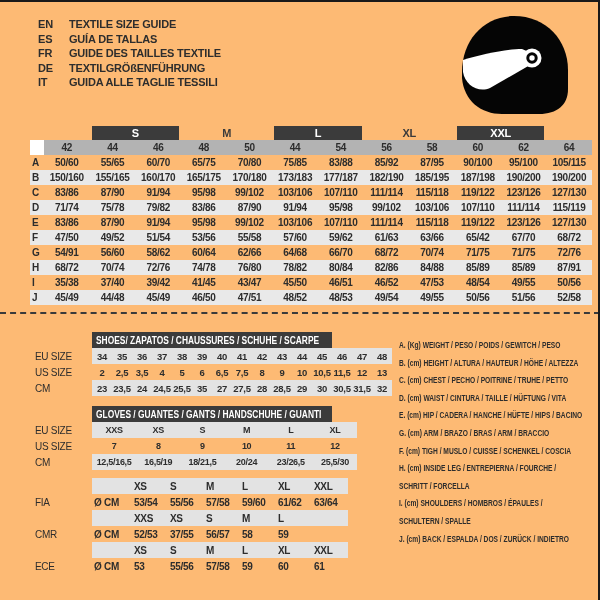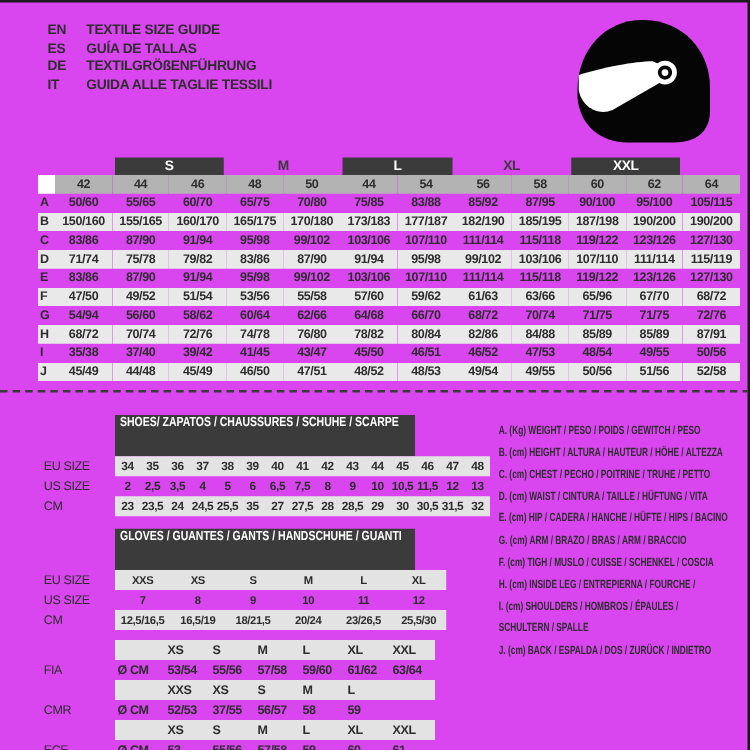"EN" .page { background: #d946ef -> #fdba74 }
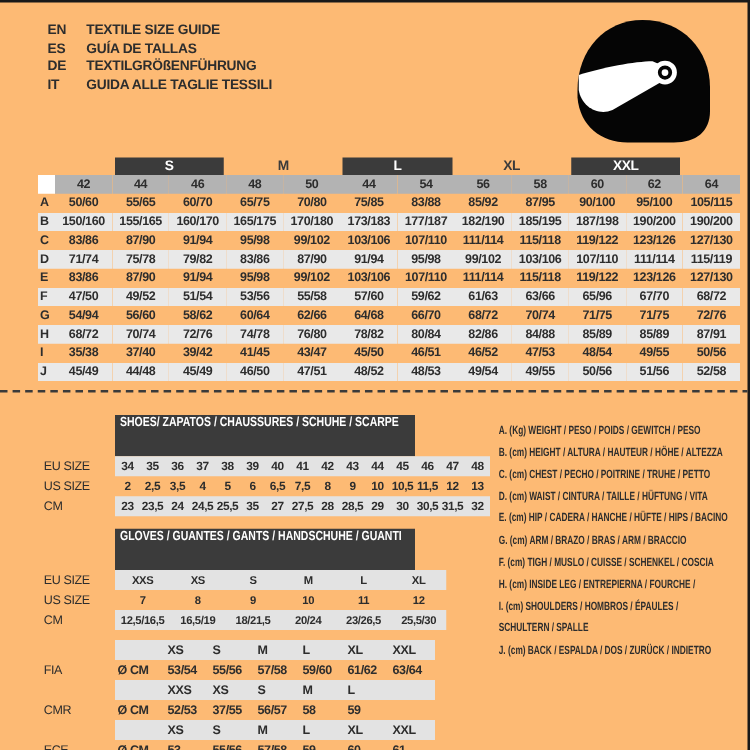"FR" div.lang-row { html: none -> <div> <span>FR</span> <span>GUIDE DES TAILLES TEXTILE</span> </div> }
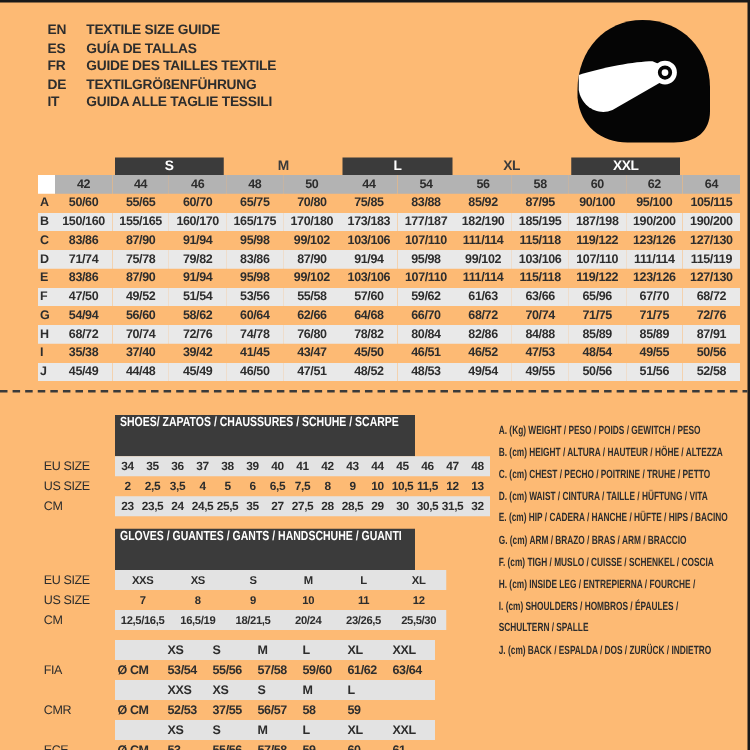"65/96" td { text: 65/96 -> 65/42 }
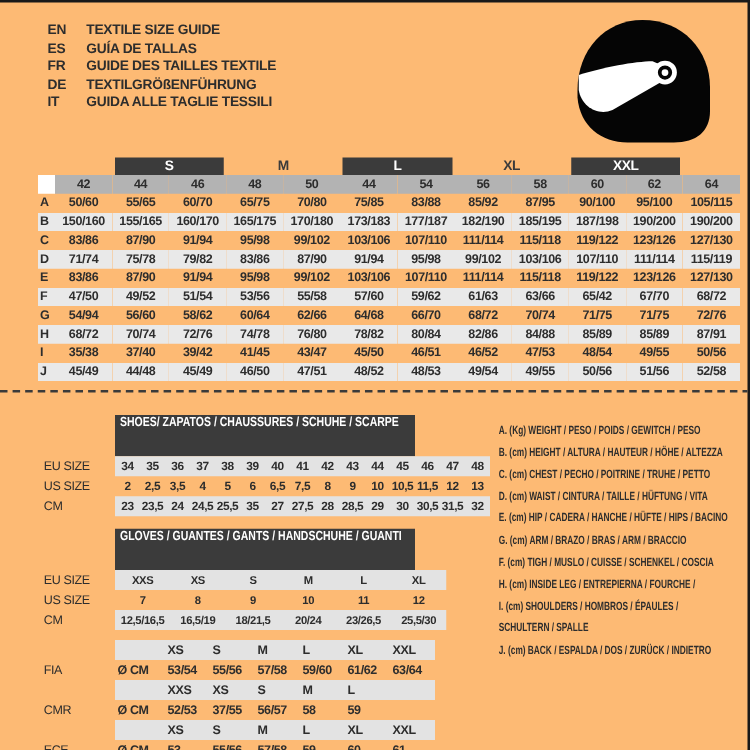"54/94" td { text: 54/94 -> 54/91 }
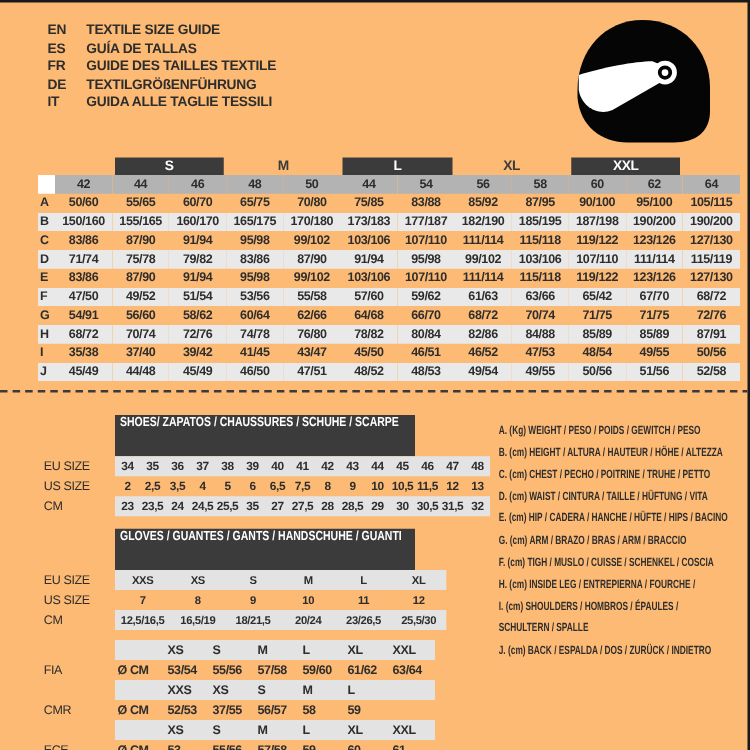"SHOES/ ZAPATOS / CHAUSSURES /" .tbar { align-items: none -> center; height: 33px -> 16px }
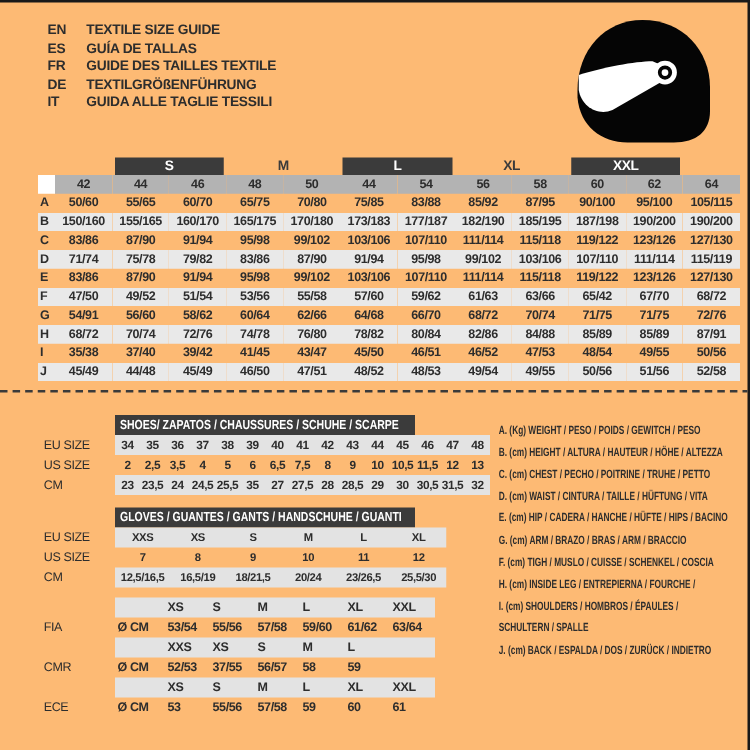"SCHRITT / FORCELLA" div.legend-line { html: none -> <div><span>SCHRITT / FORCELLA</span></div> }
